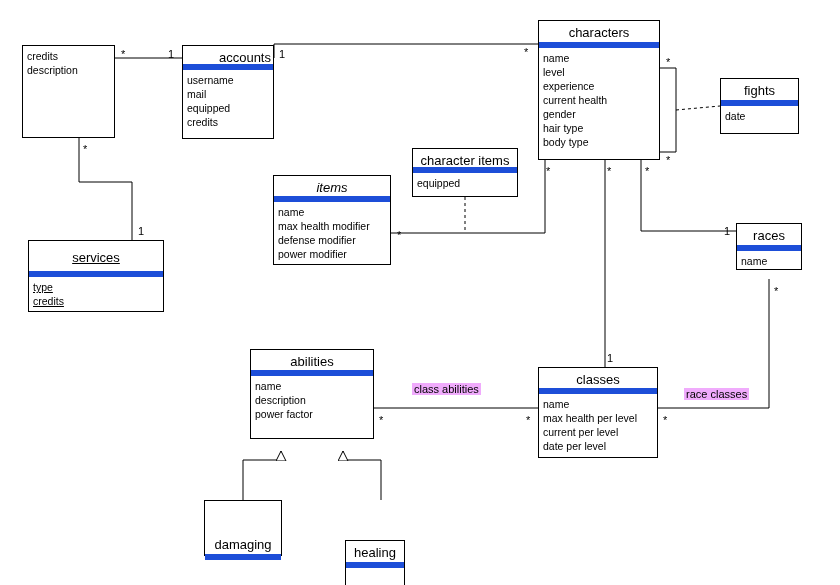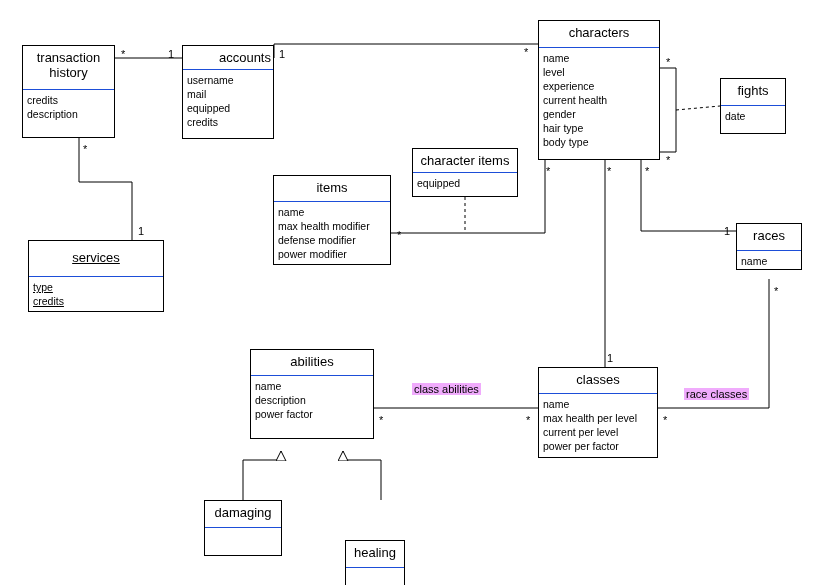"characters" .uml-title { border-bottom: 1px solid #1d4ed8 -> 6px solid #1d4ed8 }
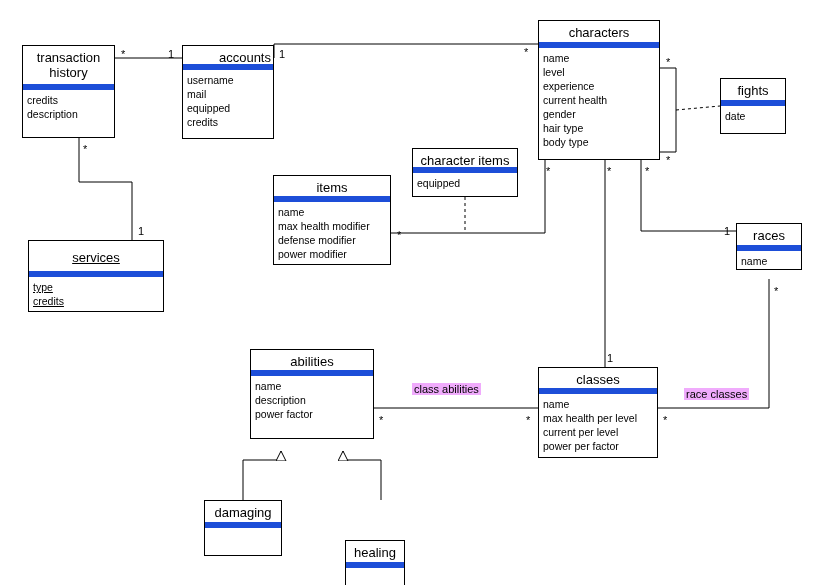"transaction" div.uml-title { html: <div>transaction history</div> -> none }
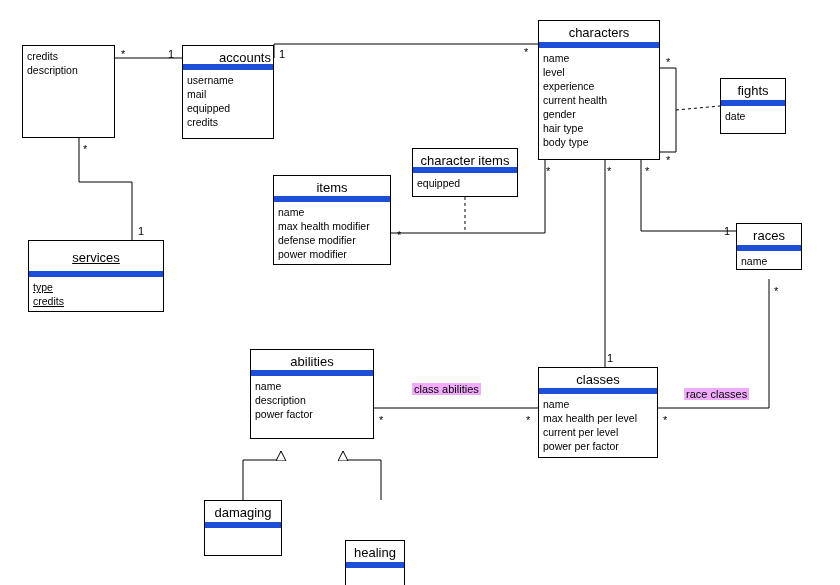"fights" div.uml-box { width: 66px -> 79px }
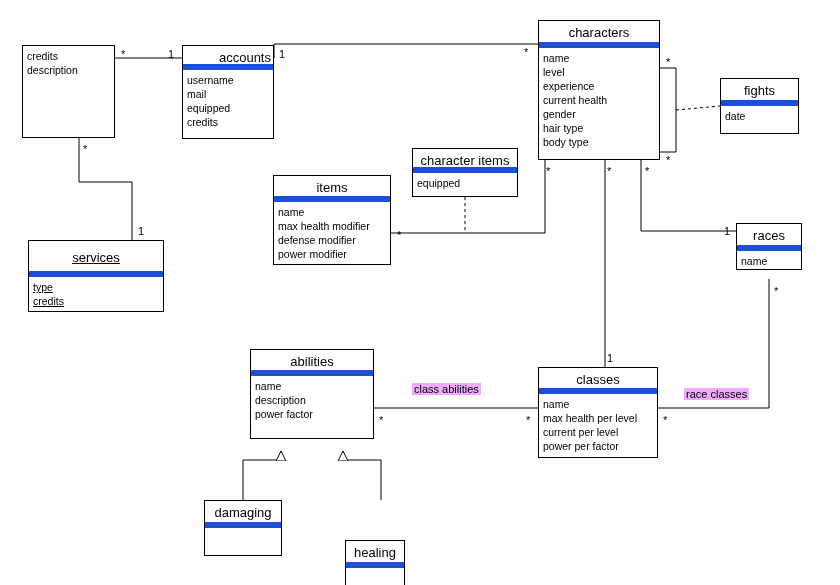"items" div.uml-title { font-style: none -> italic }
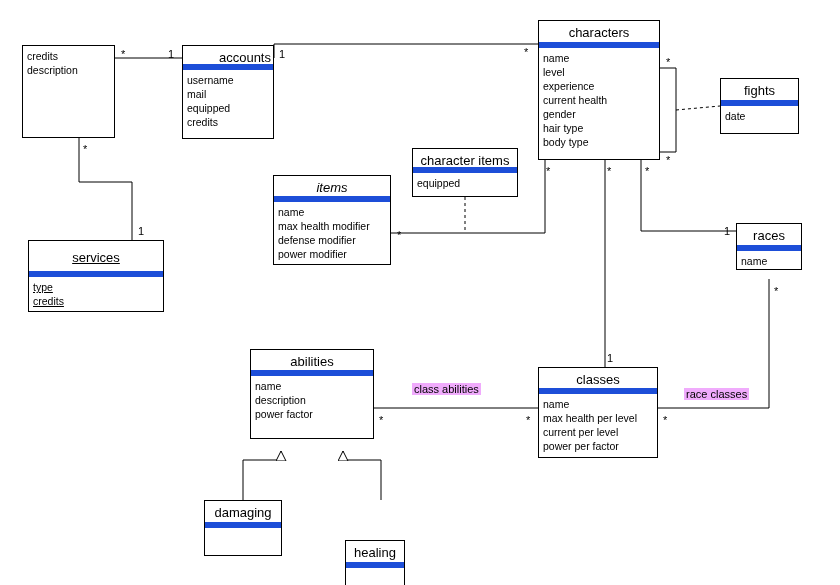"power per factor" div { text: power per factor -> date per level }
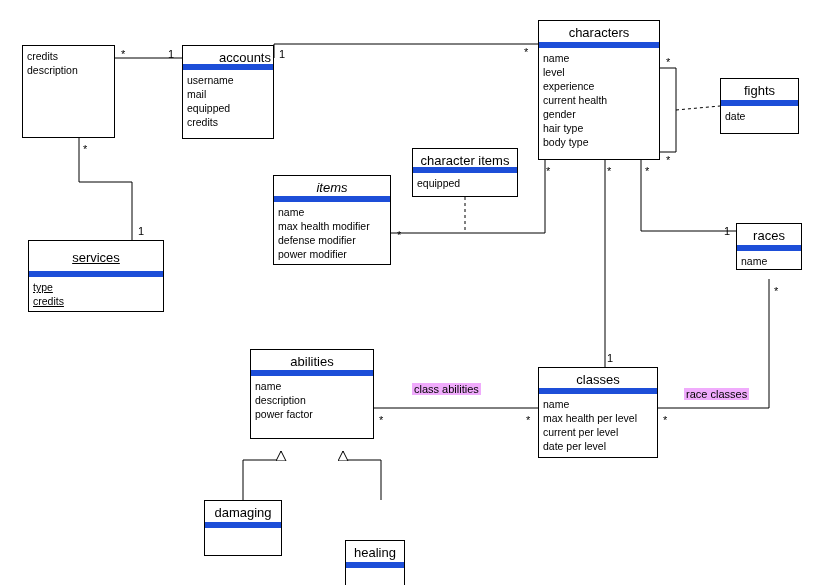"damaging" div.uml-title { margin-top: none -> 32px }
